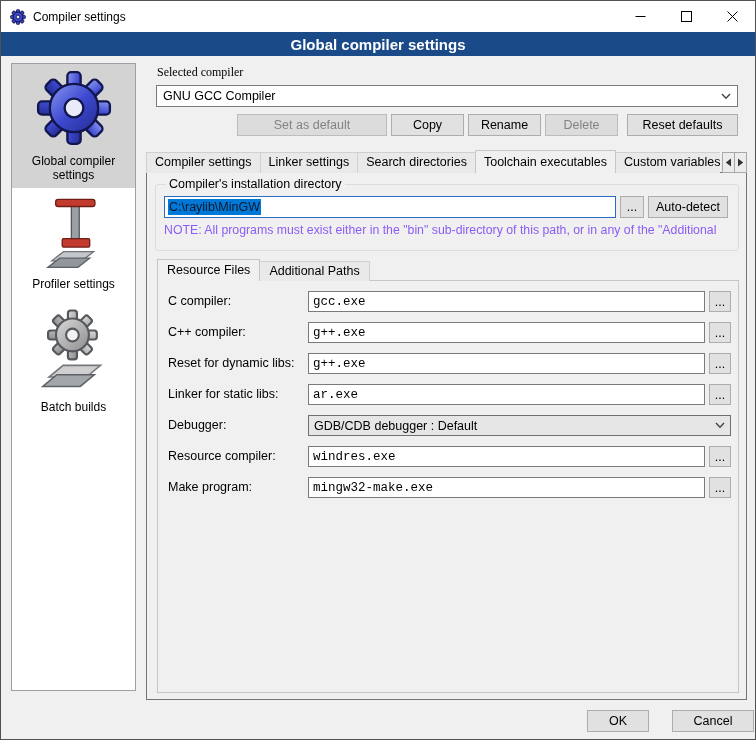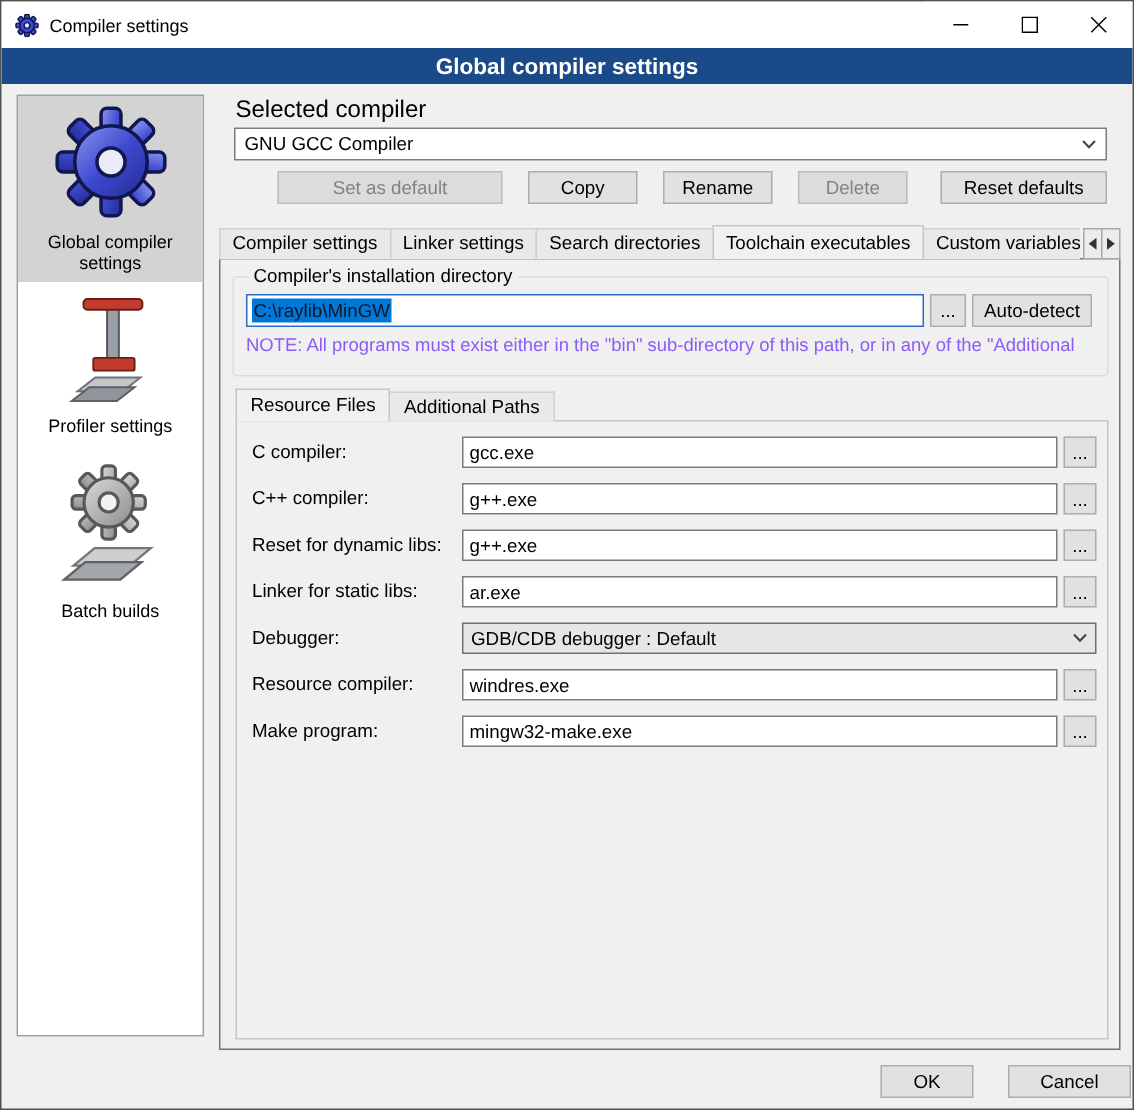"Selected compiler" .sc-label { font-family: none -> Liberation Serif, serif; font-size: 16px -> 12px }
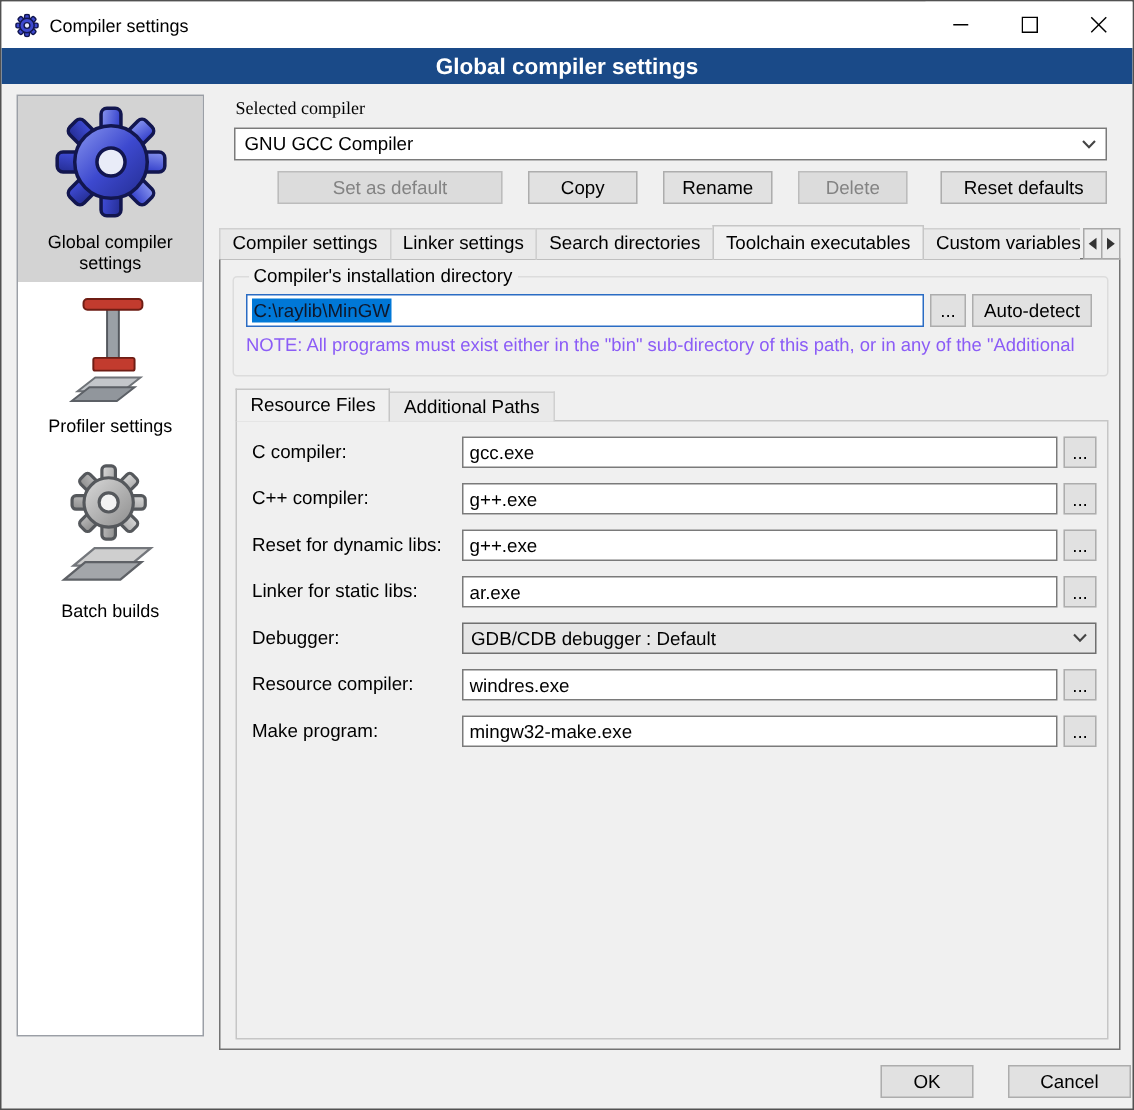"Set as default" .btn-row { gap: 17px -> 4px }
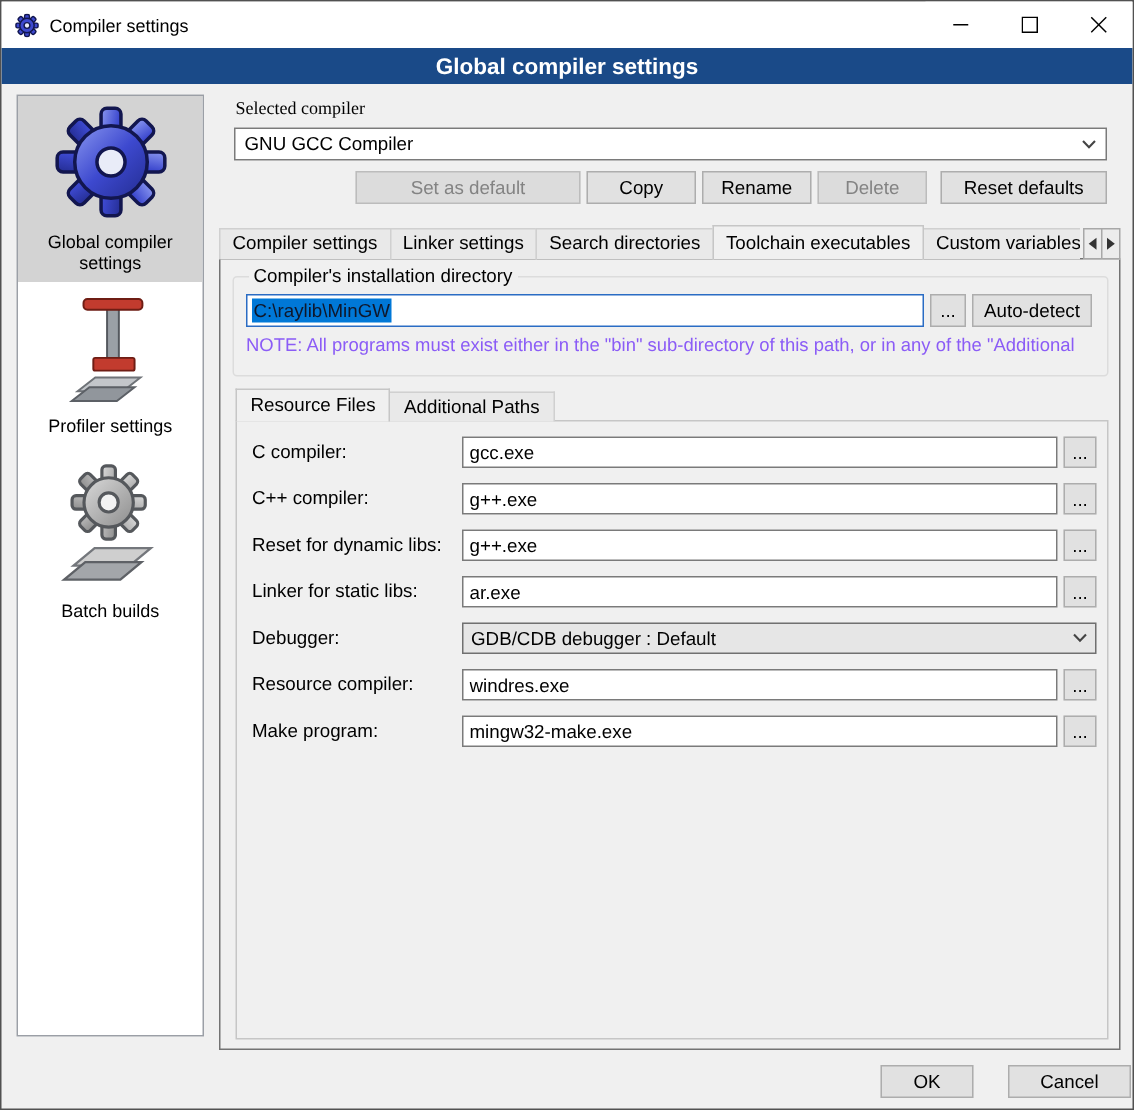"gcc.exe" .frow .finput { font-family: Liberation Sans, sans-serif -> Liberation Mono, monospace }
